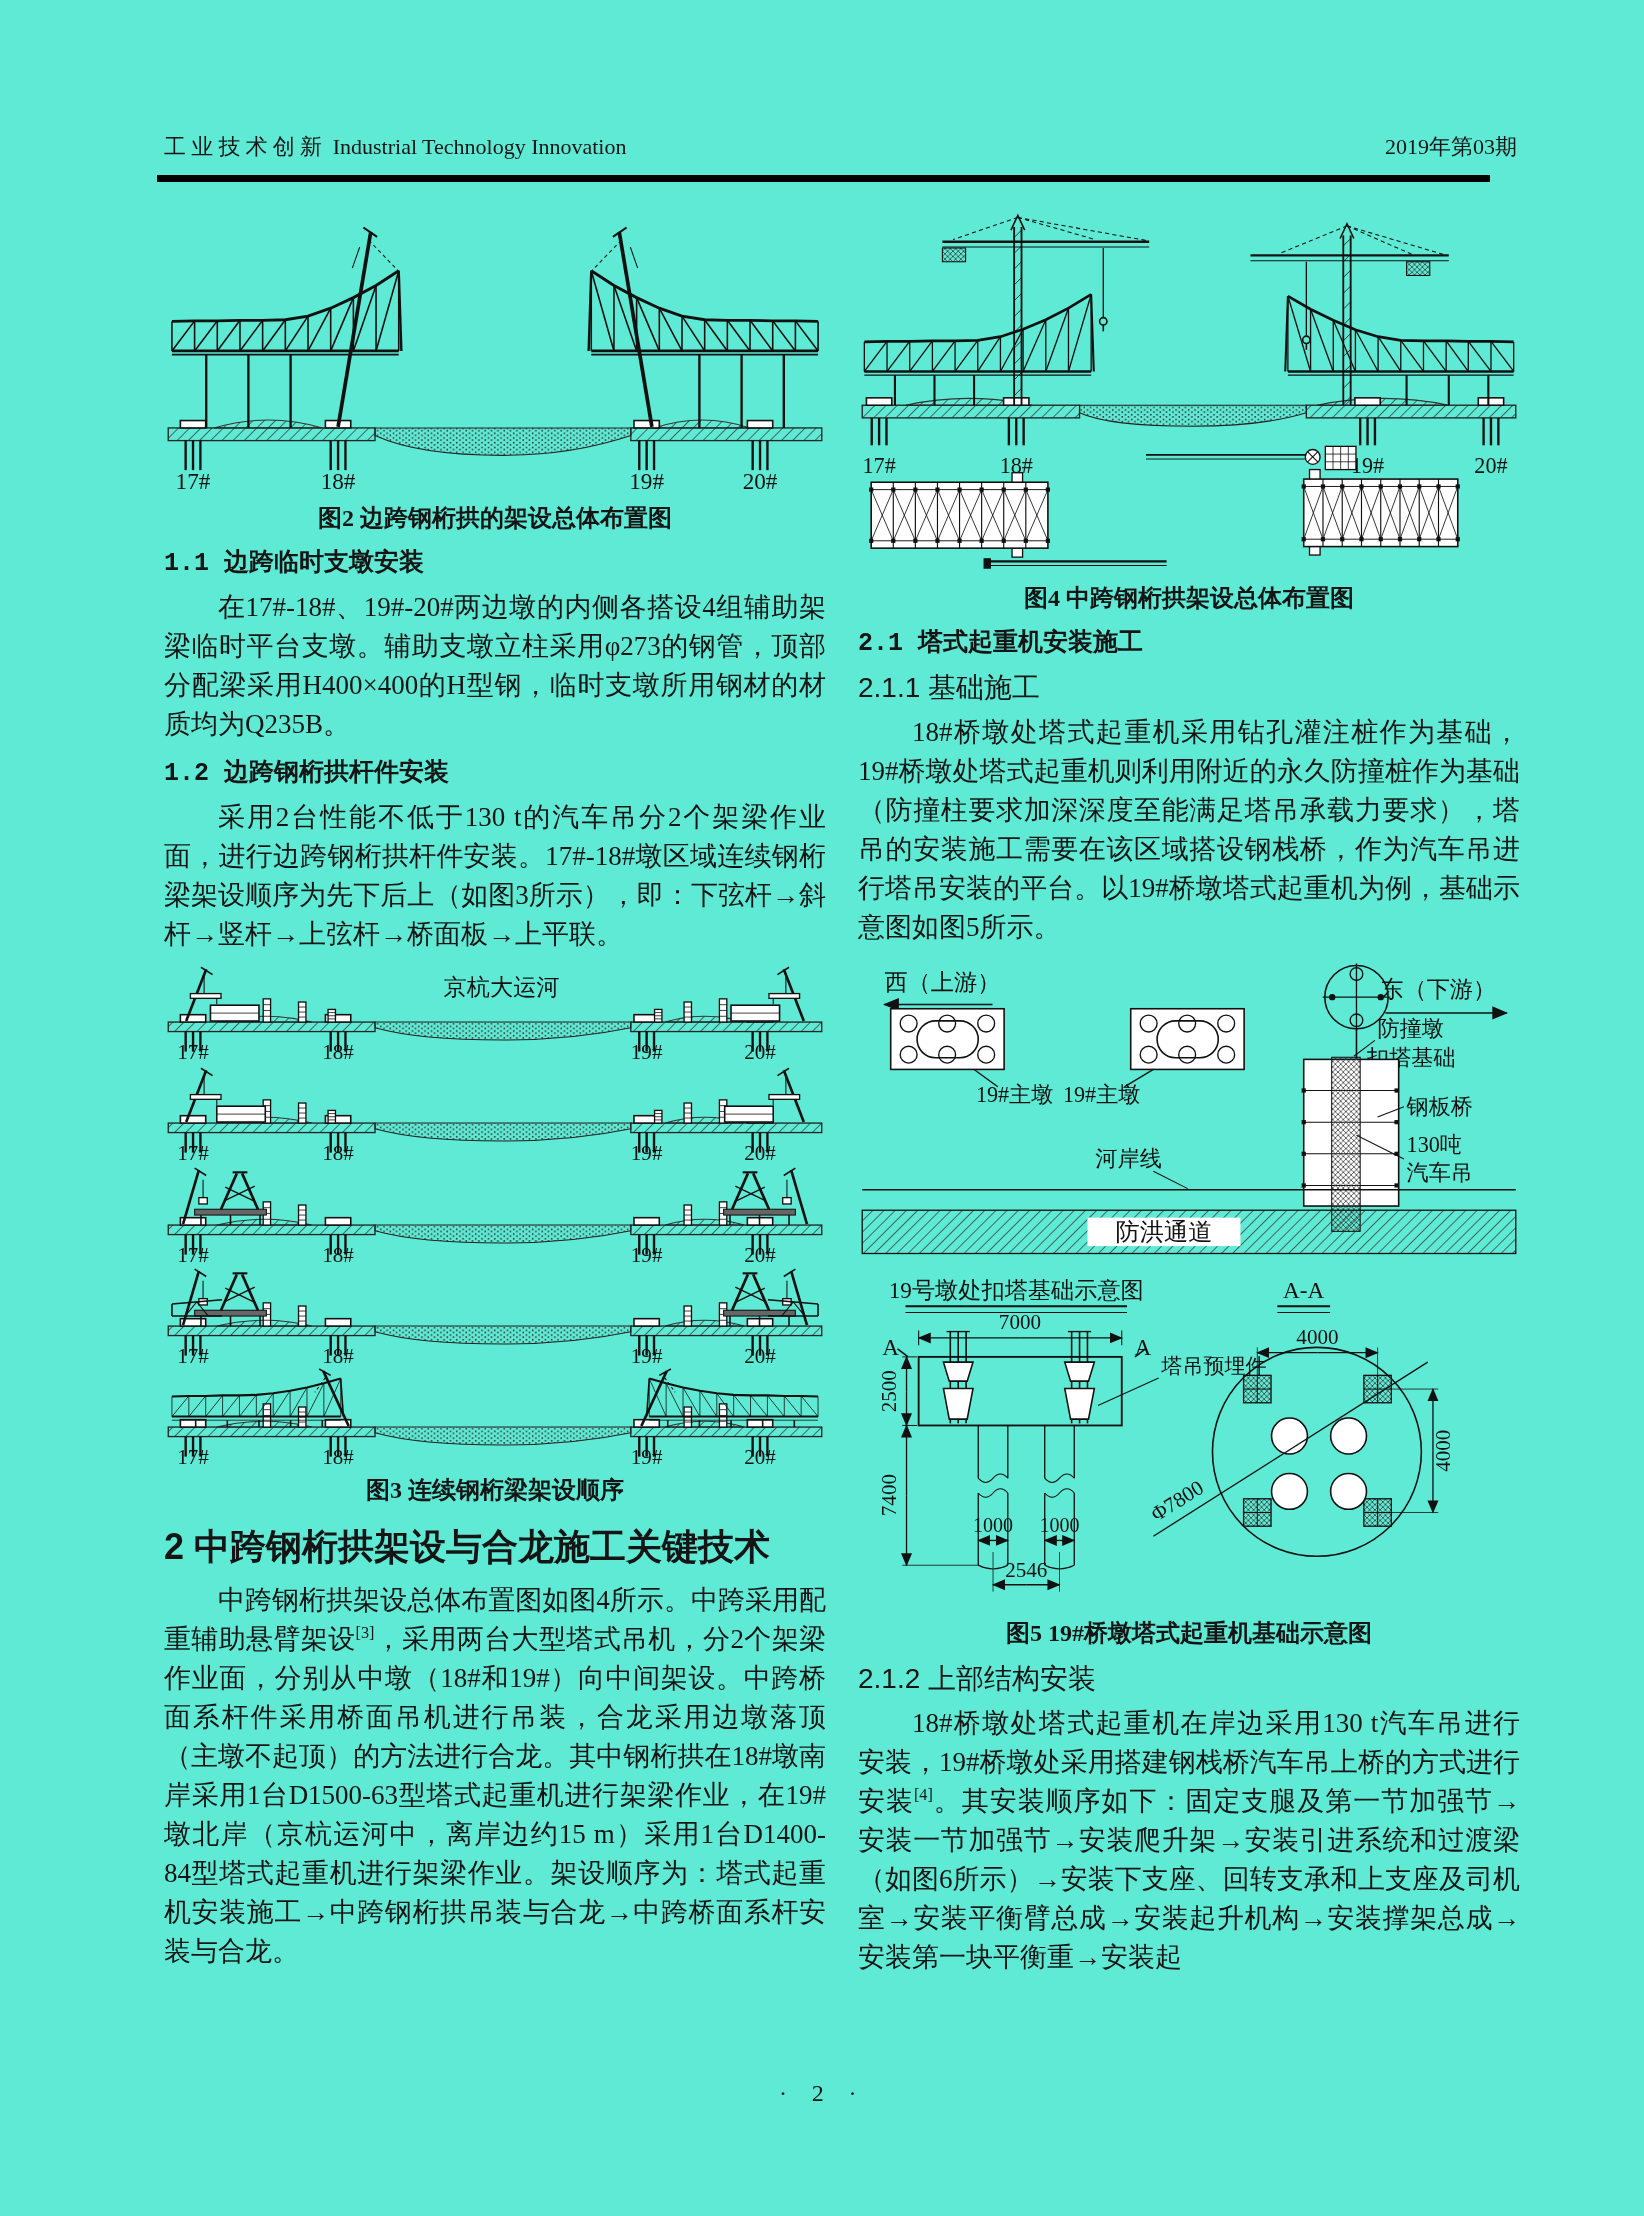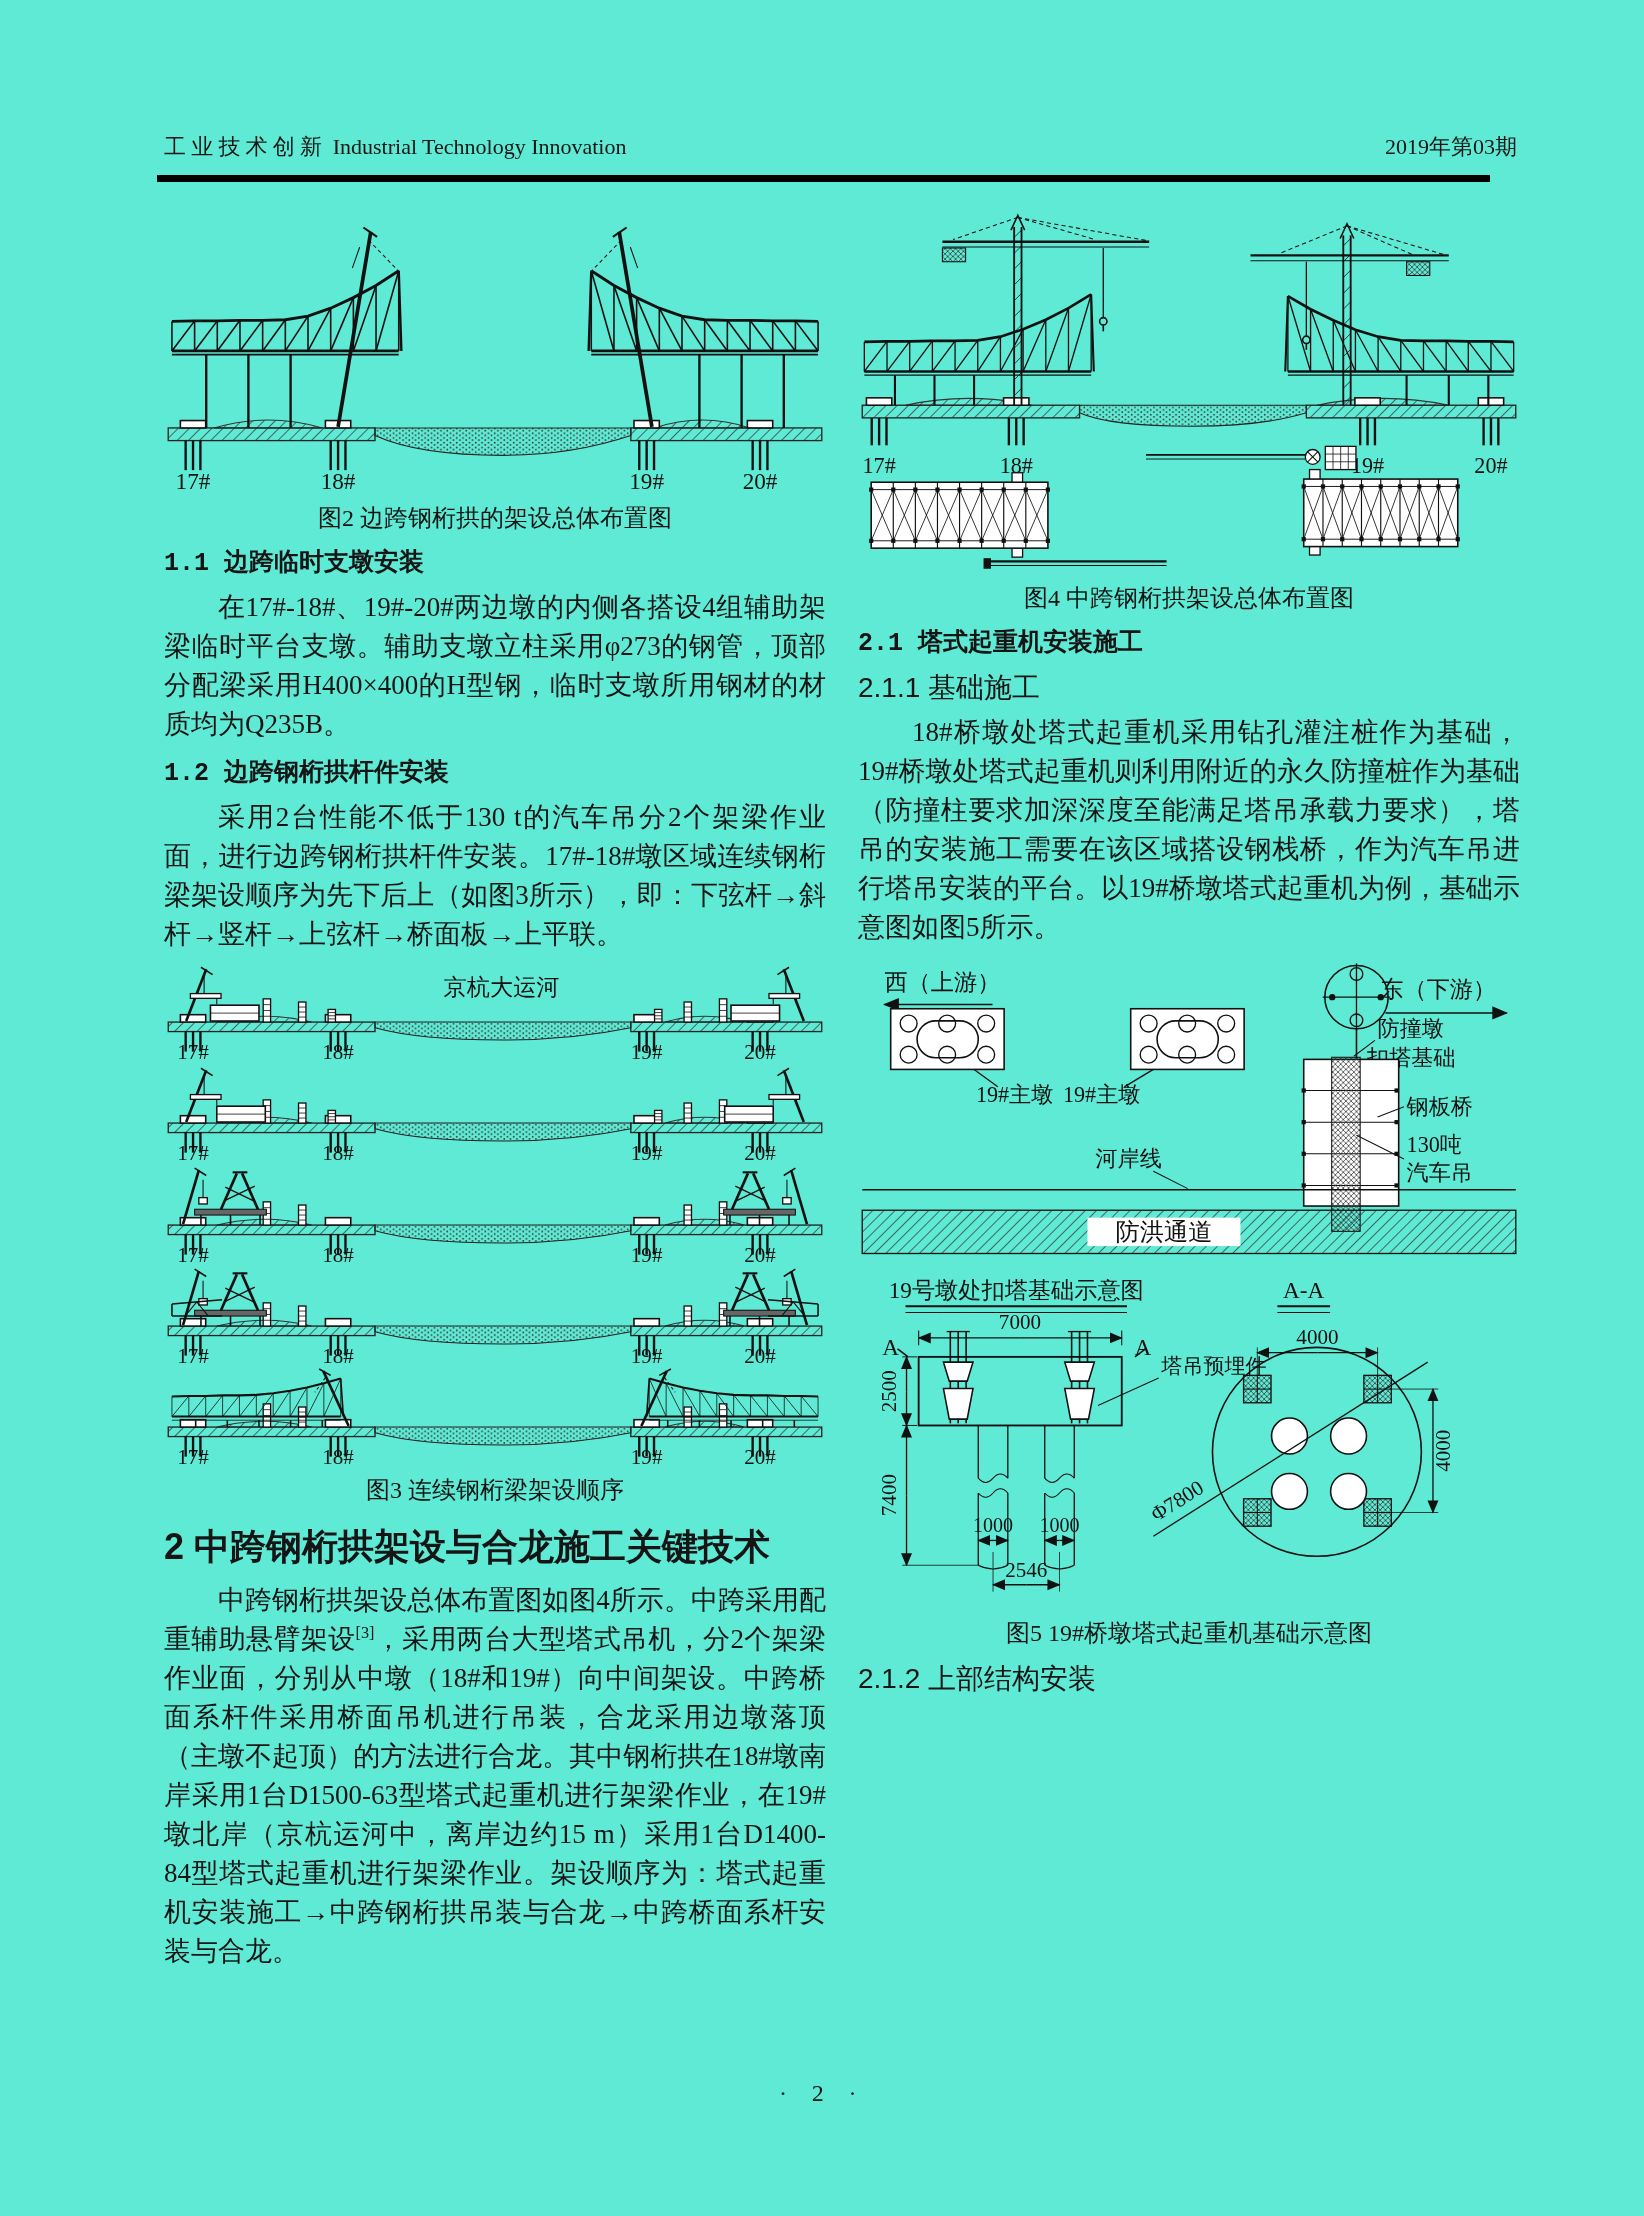"图2 边跨钢桁拱的架设总体布置图" p.cap { font-weight: none -> bold }
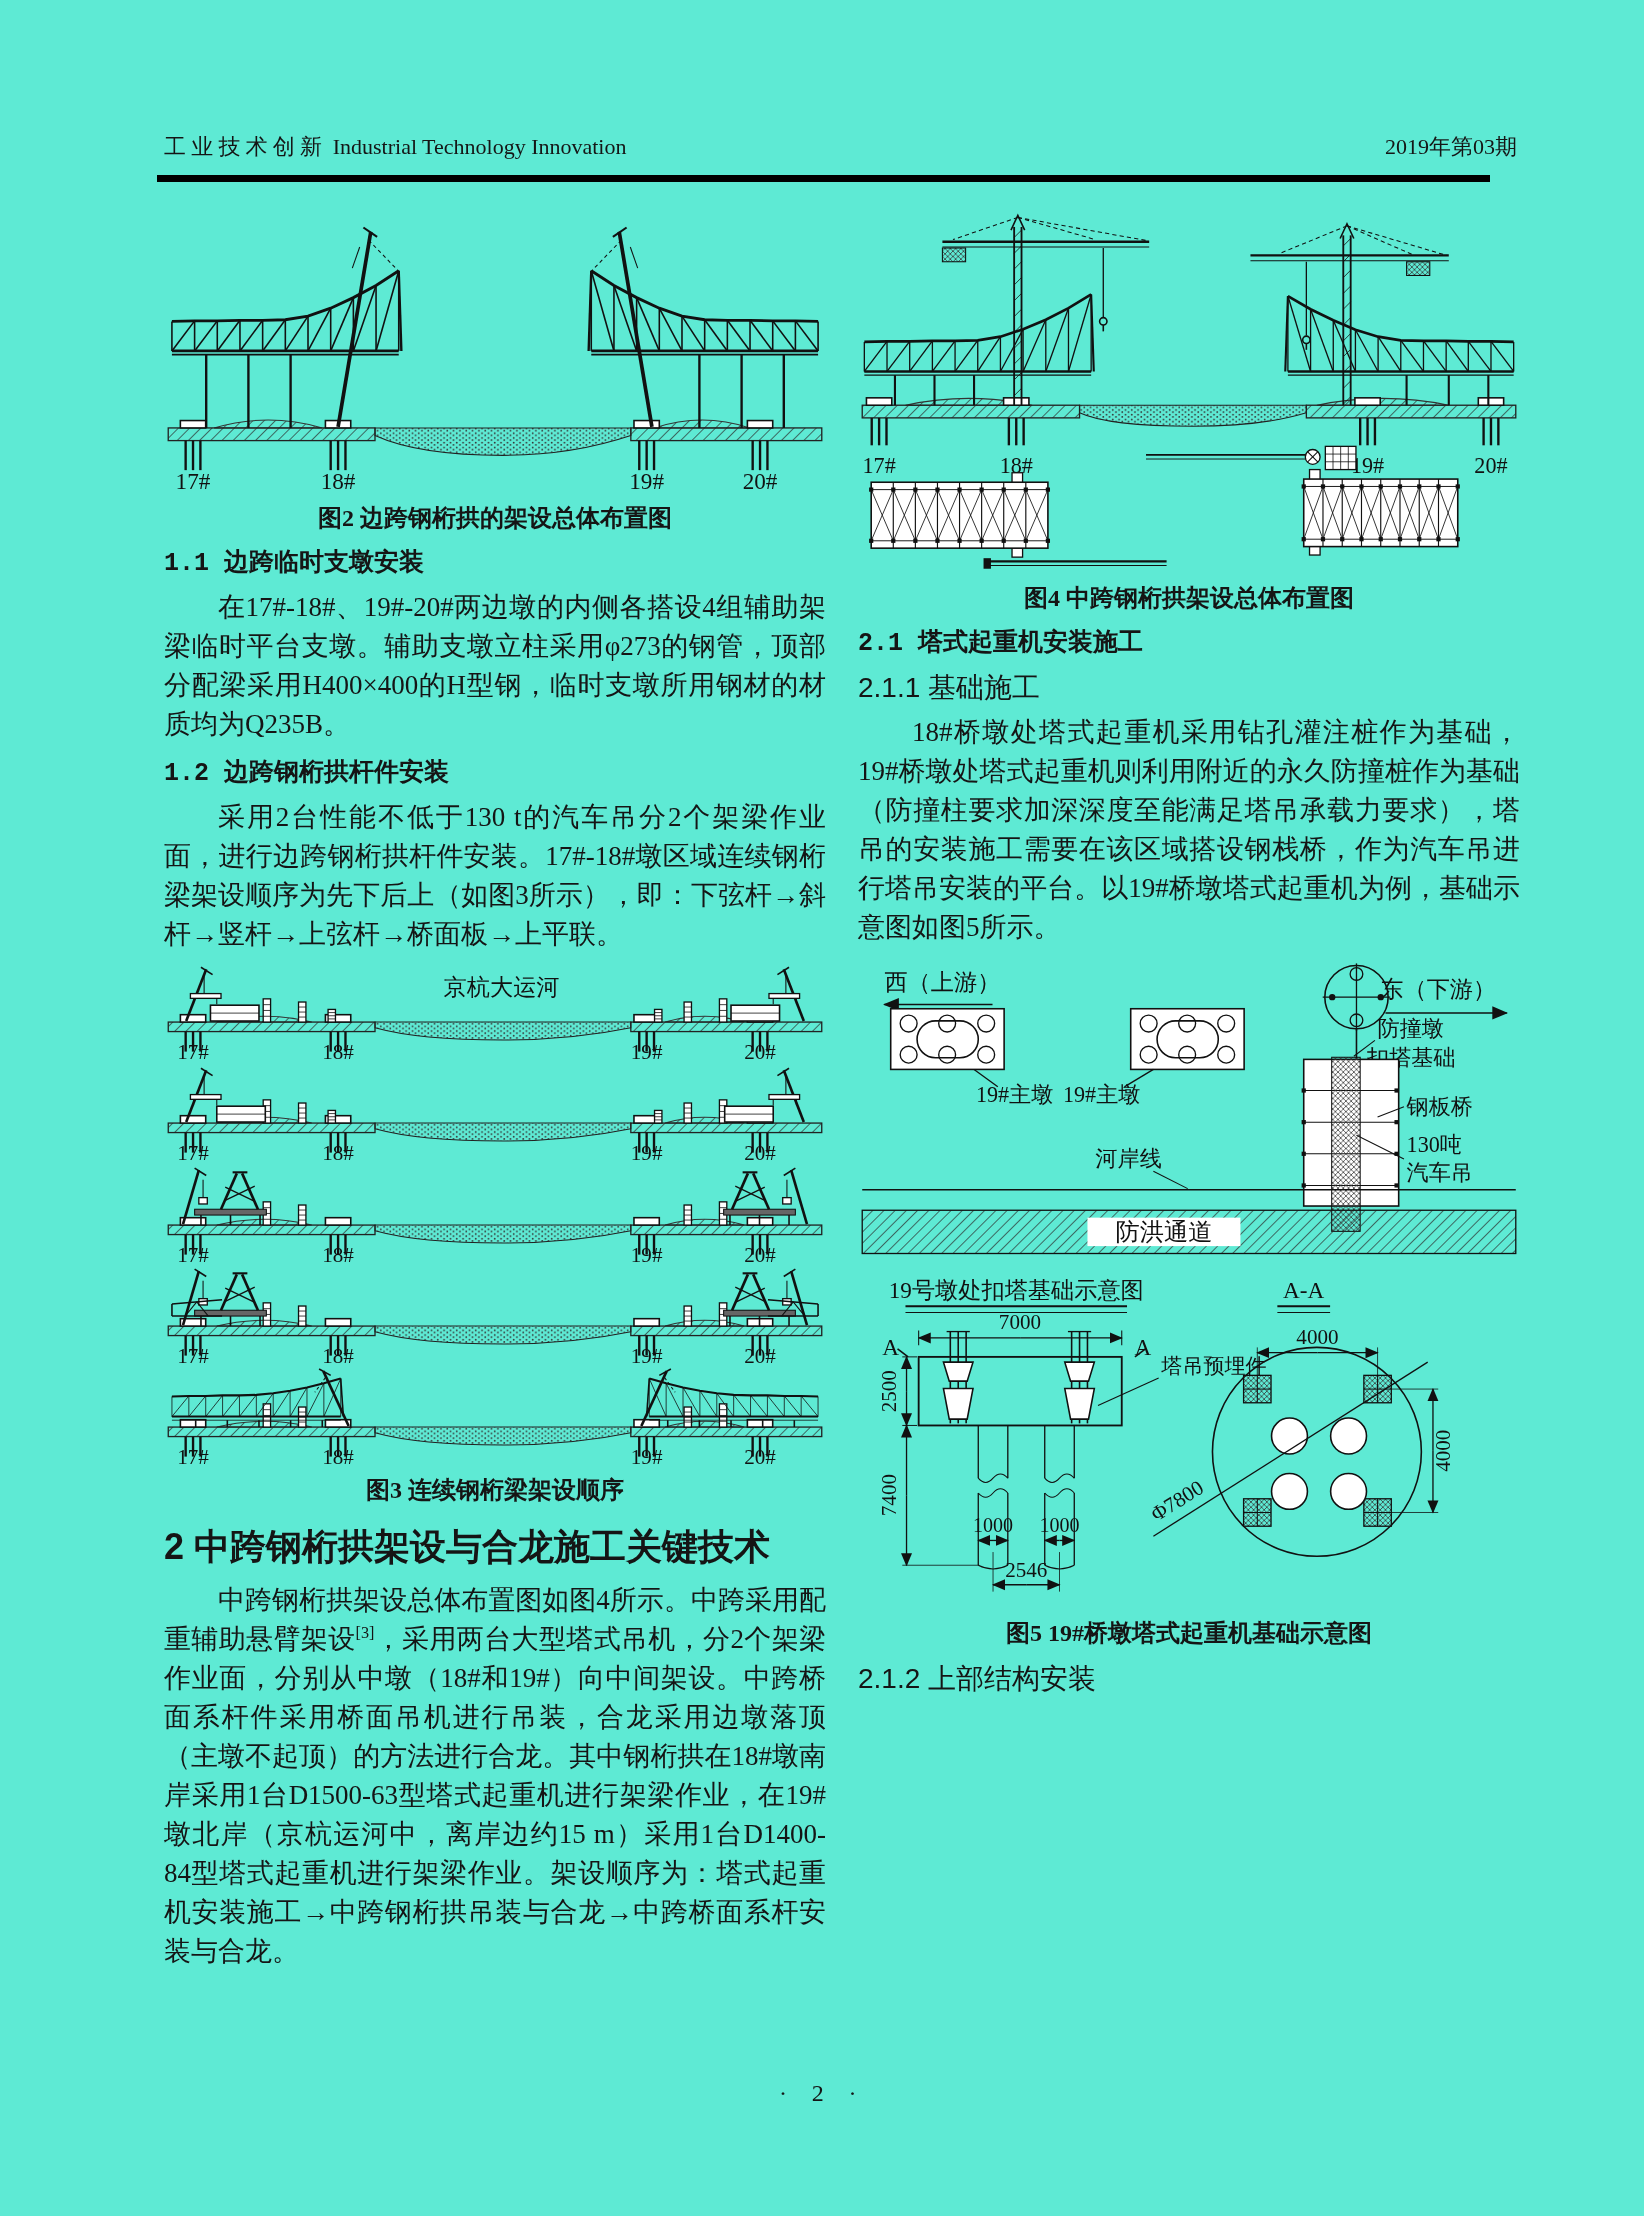"18#桥墩处塔式起重机在岸边采用130" p.body { html: none -> <p><span>18#桥墩处塔式起重机在岸边采用130 t汽车吊进行安装，19#桥墩处采用搭建钢栈桥汽车吊上桥的方式进行安装</span><sup>[4]</sup><span>。其安装顺序如下：固定支腿及第一节加强节→安装一节加强节→安装爬升架→安装引进系统和过渡梁（如图6所示）→安装下支座、回转支承和上支座及司机室→安装平衡臂总成→安装起升机构→安装撑架总成→安装第一块平衡重→安装起</span></p> }
